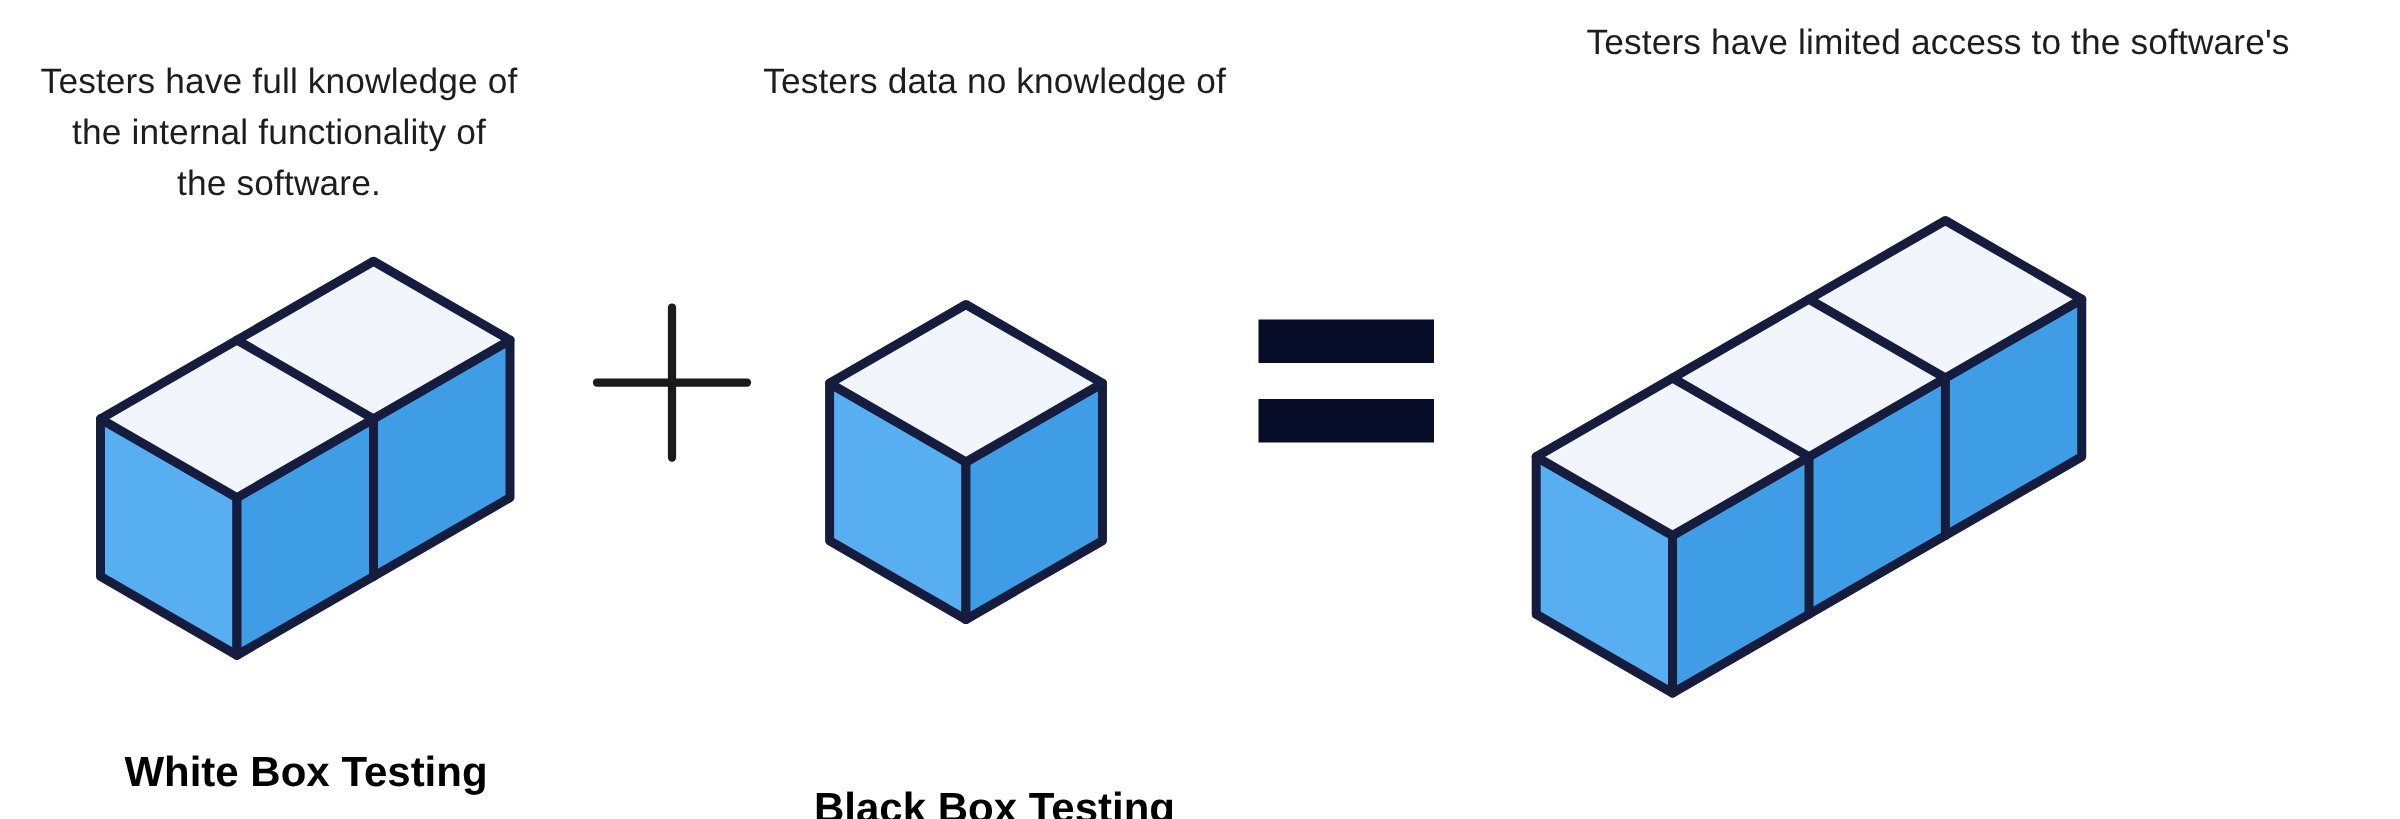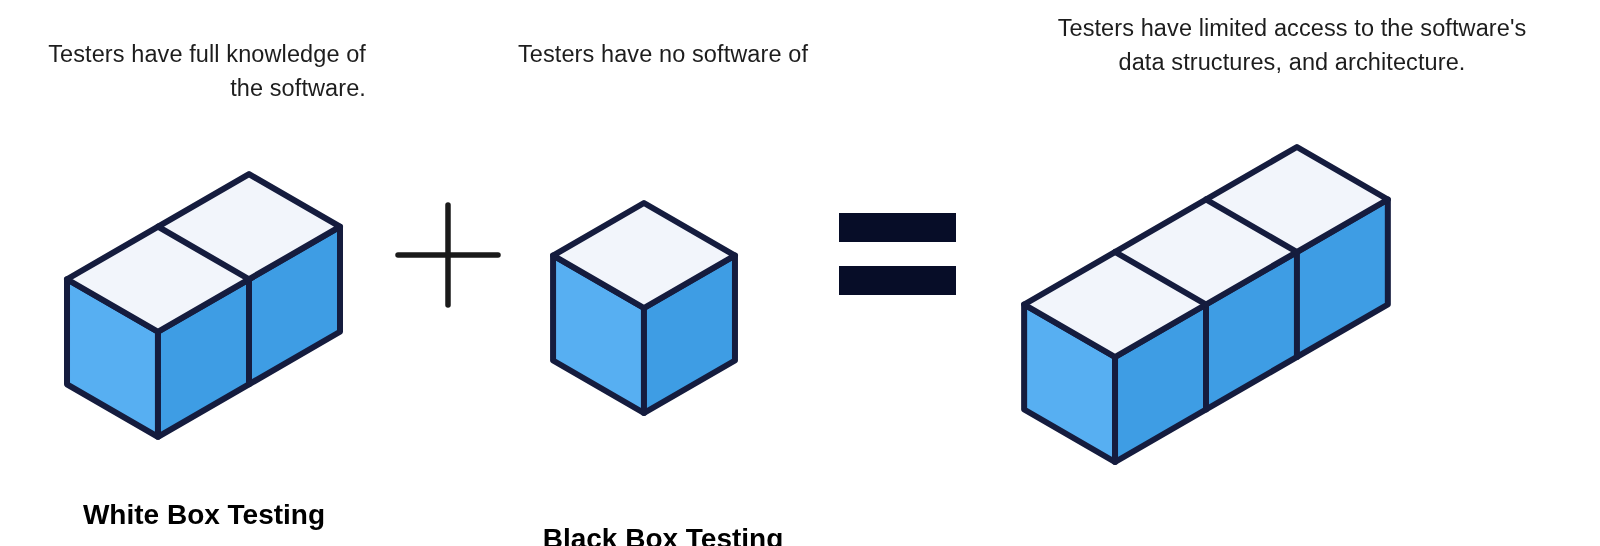"Testers have full knowledge of" .desc1 { text-align: right -> none }
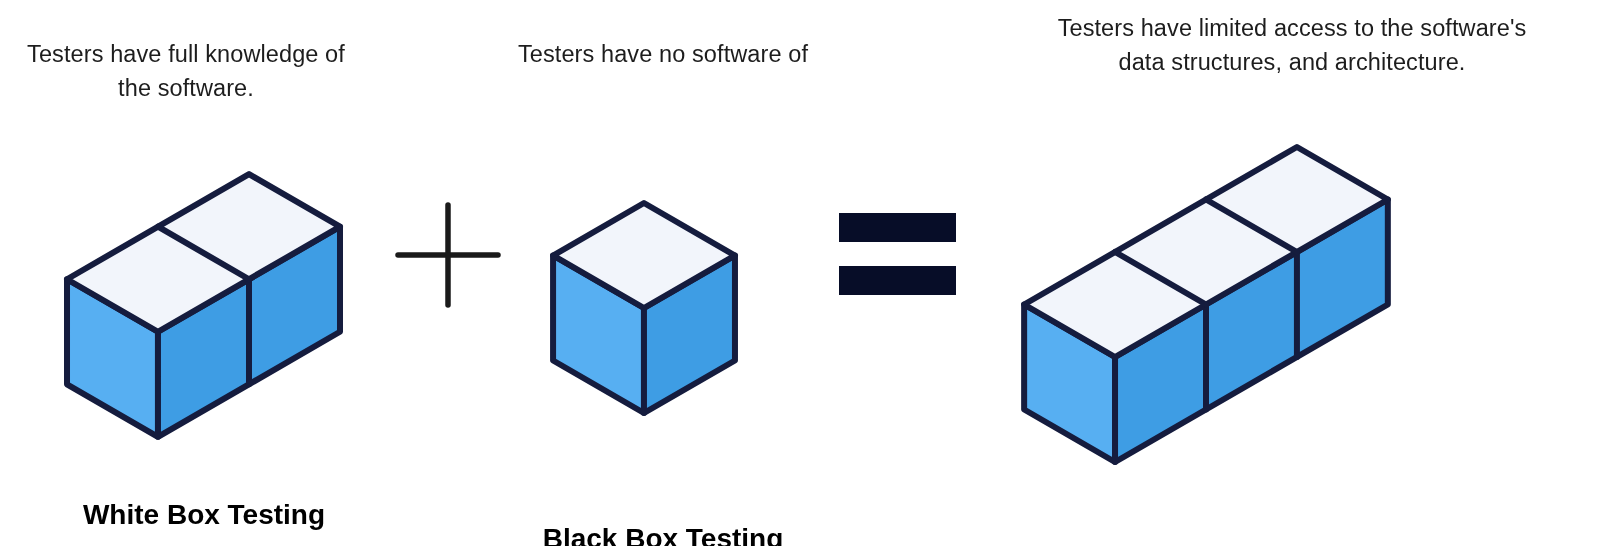"Testers have no software of" div { text: have no software -> data no knowledge }
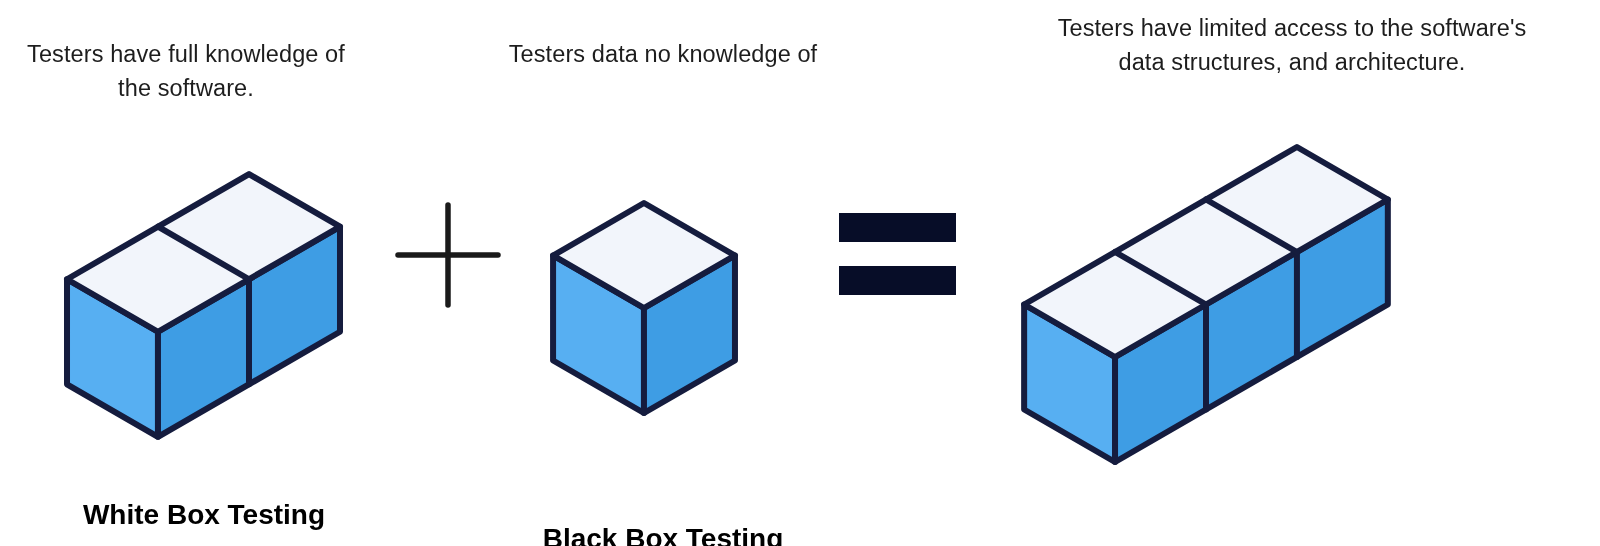"data structures, and architecture." div { html: <div>data structures, and architecture.</div> -> none }
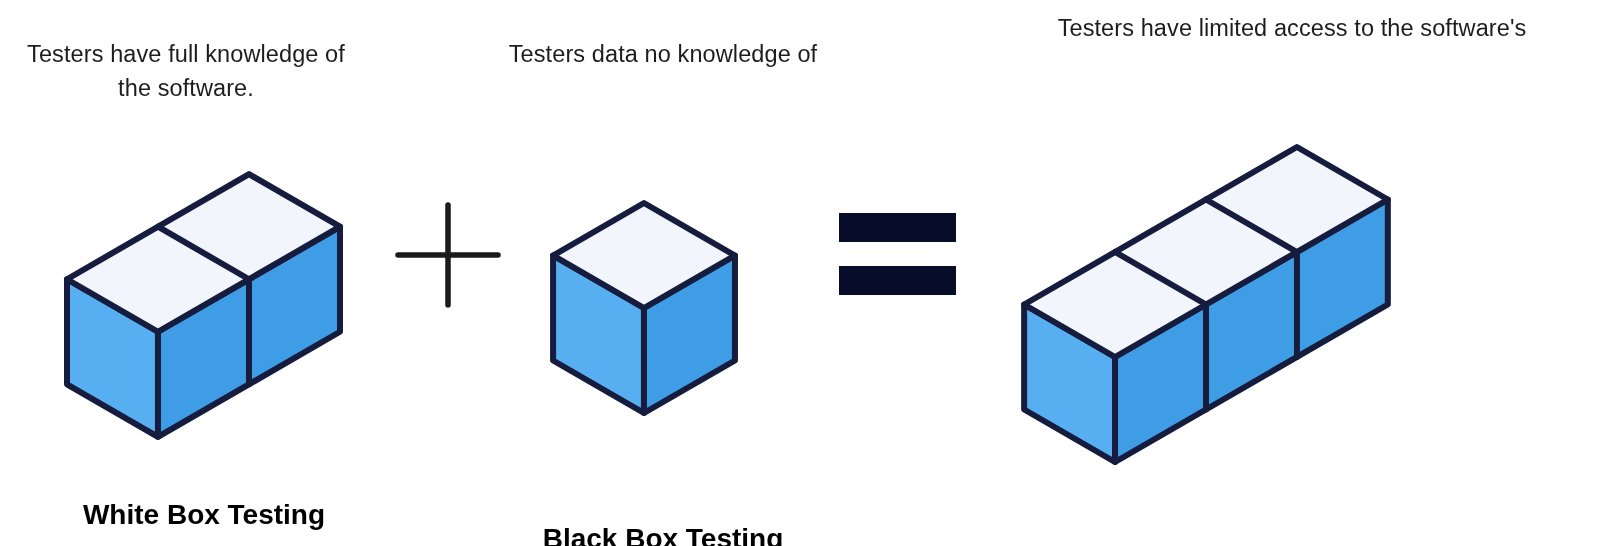"the internal functionality of" div { html: none -> <div>the internal functionality of</div> }
